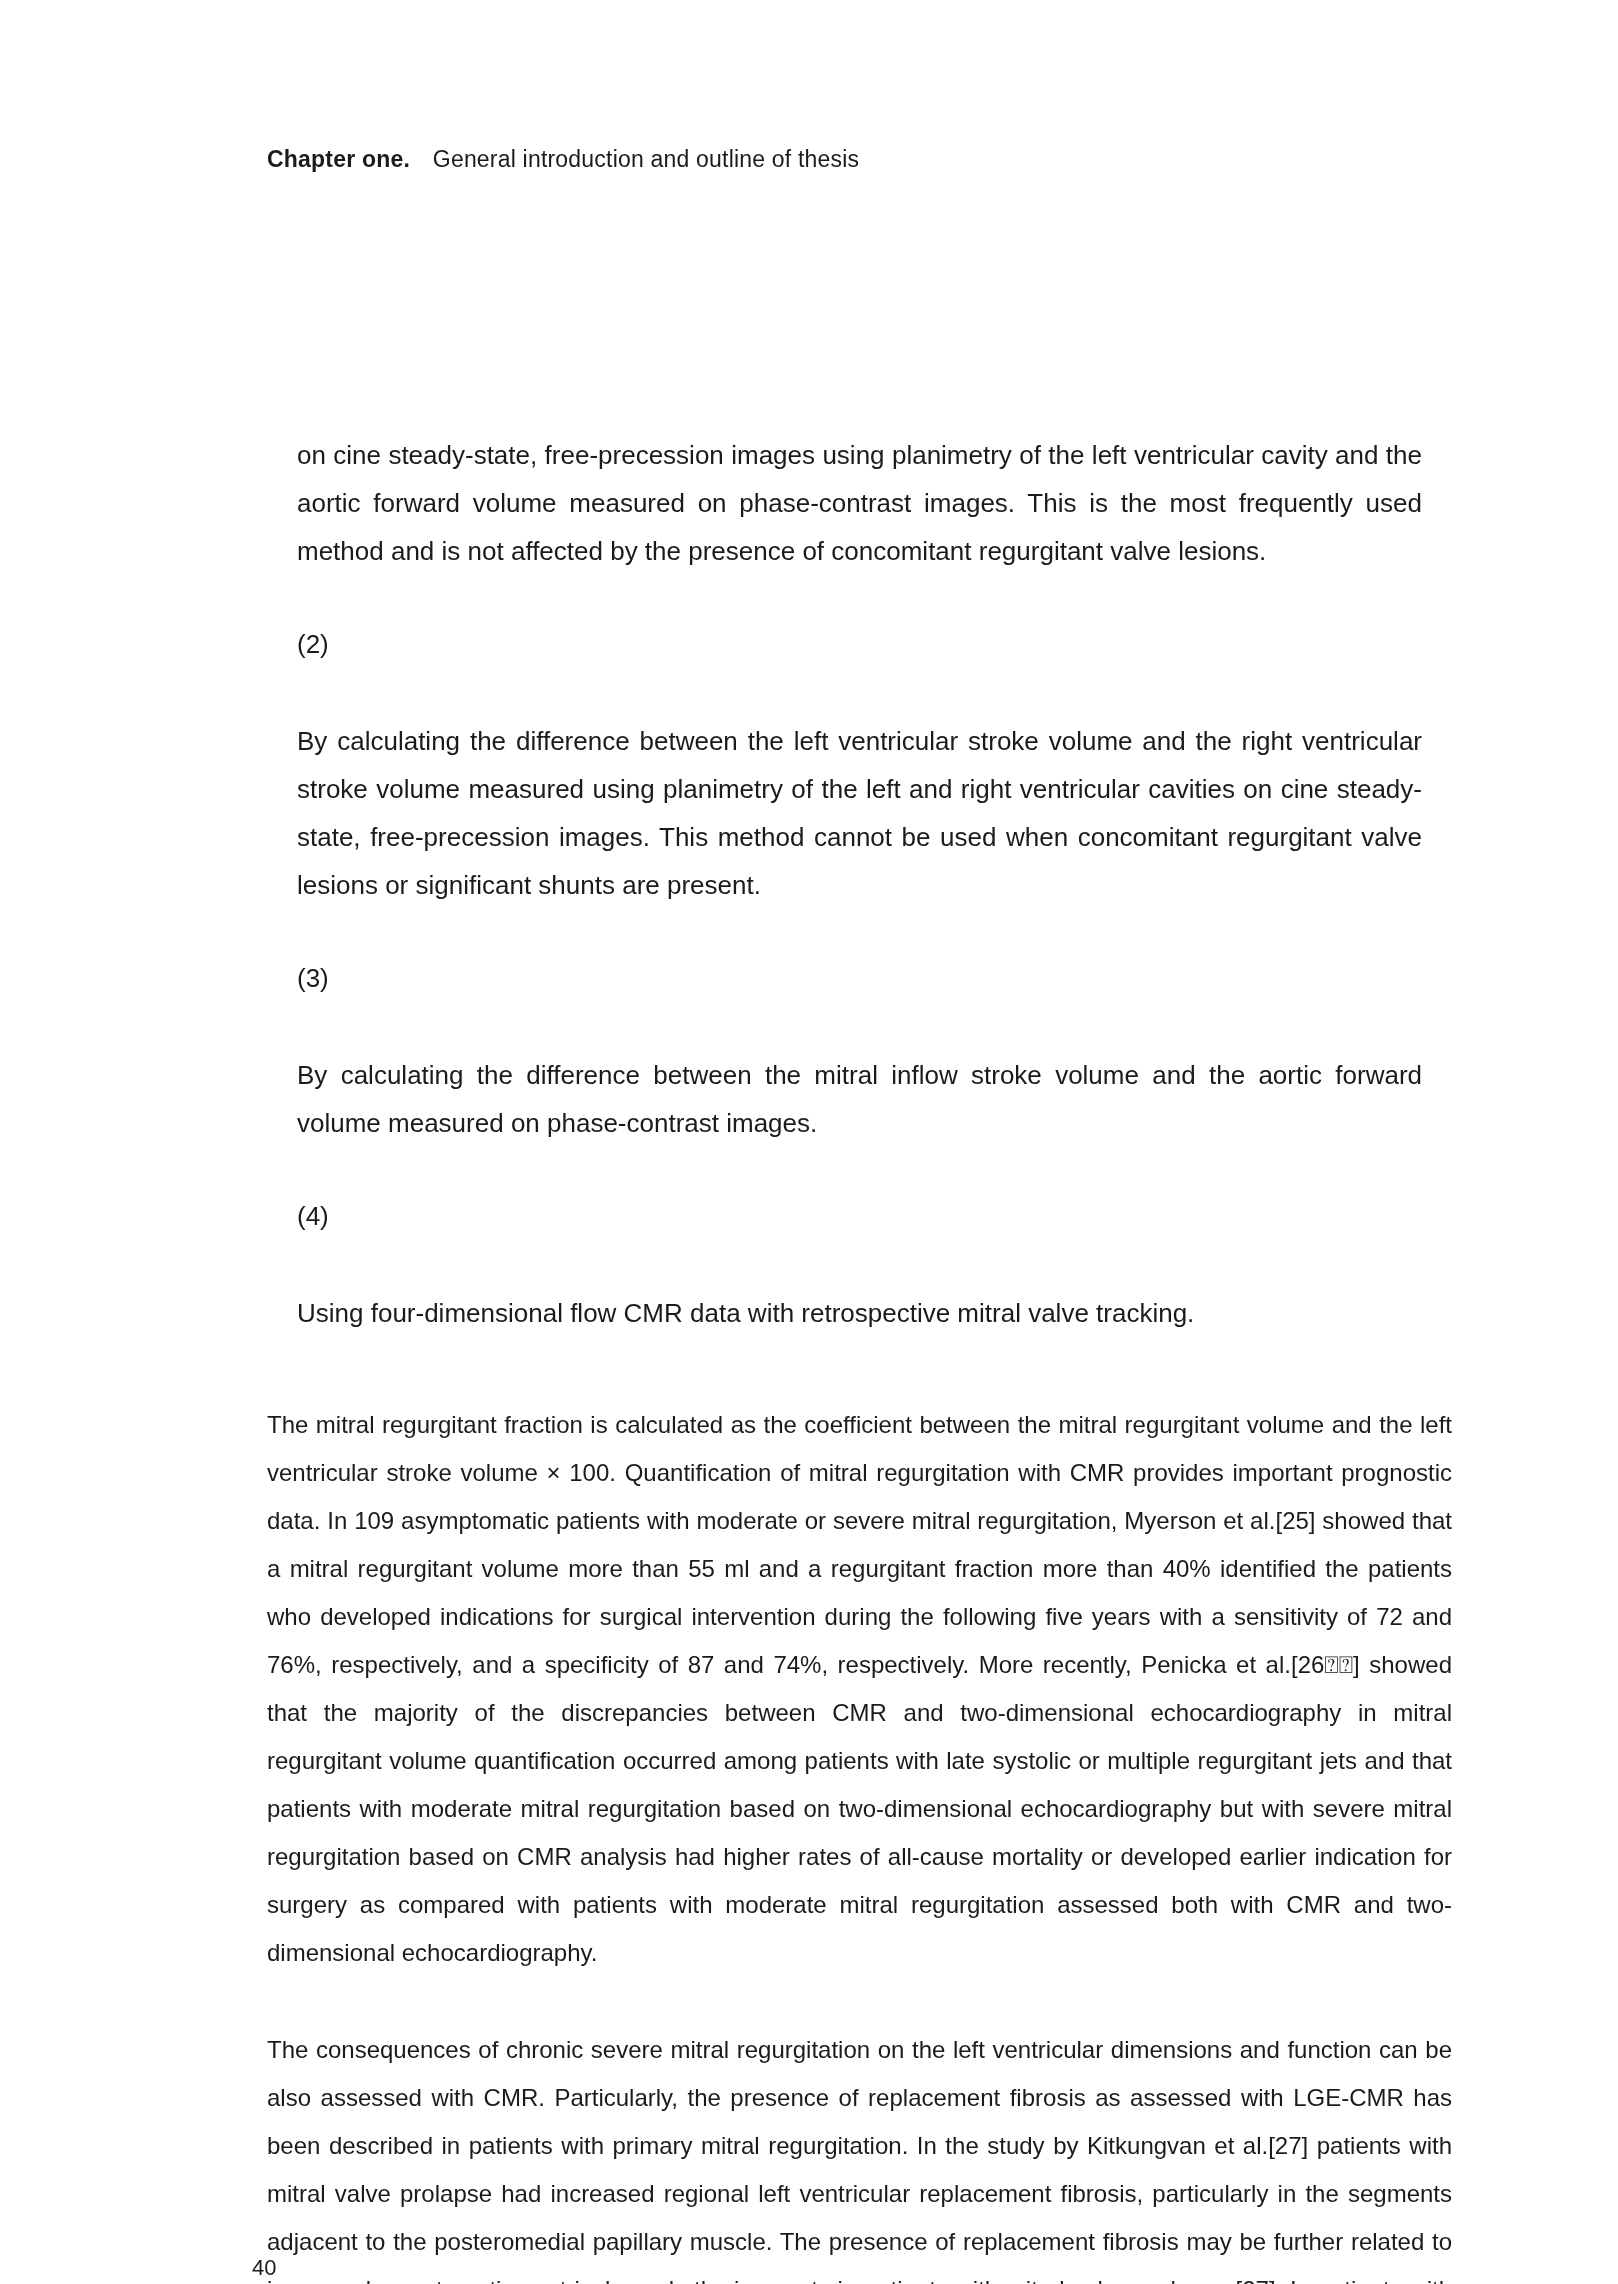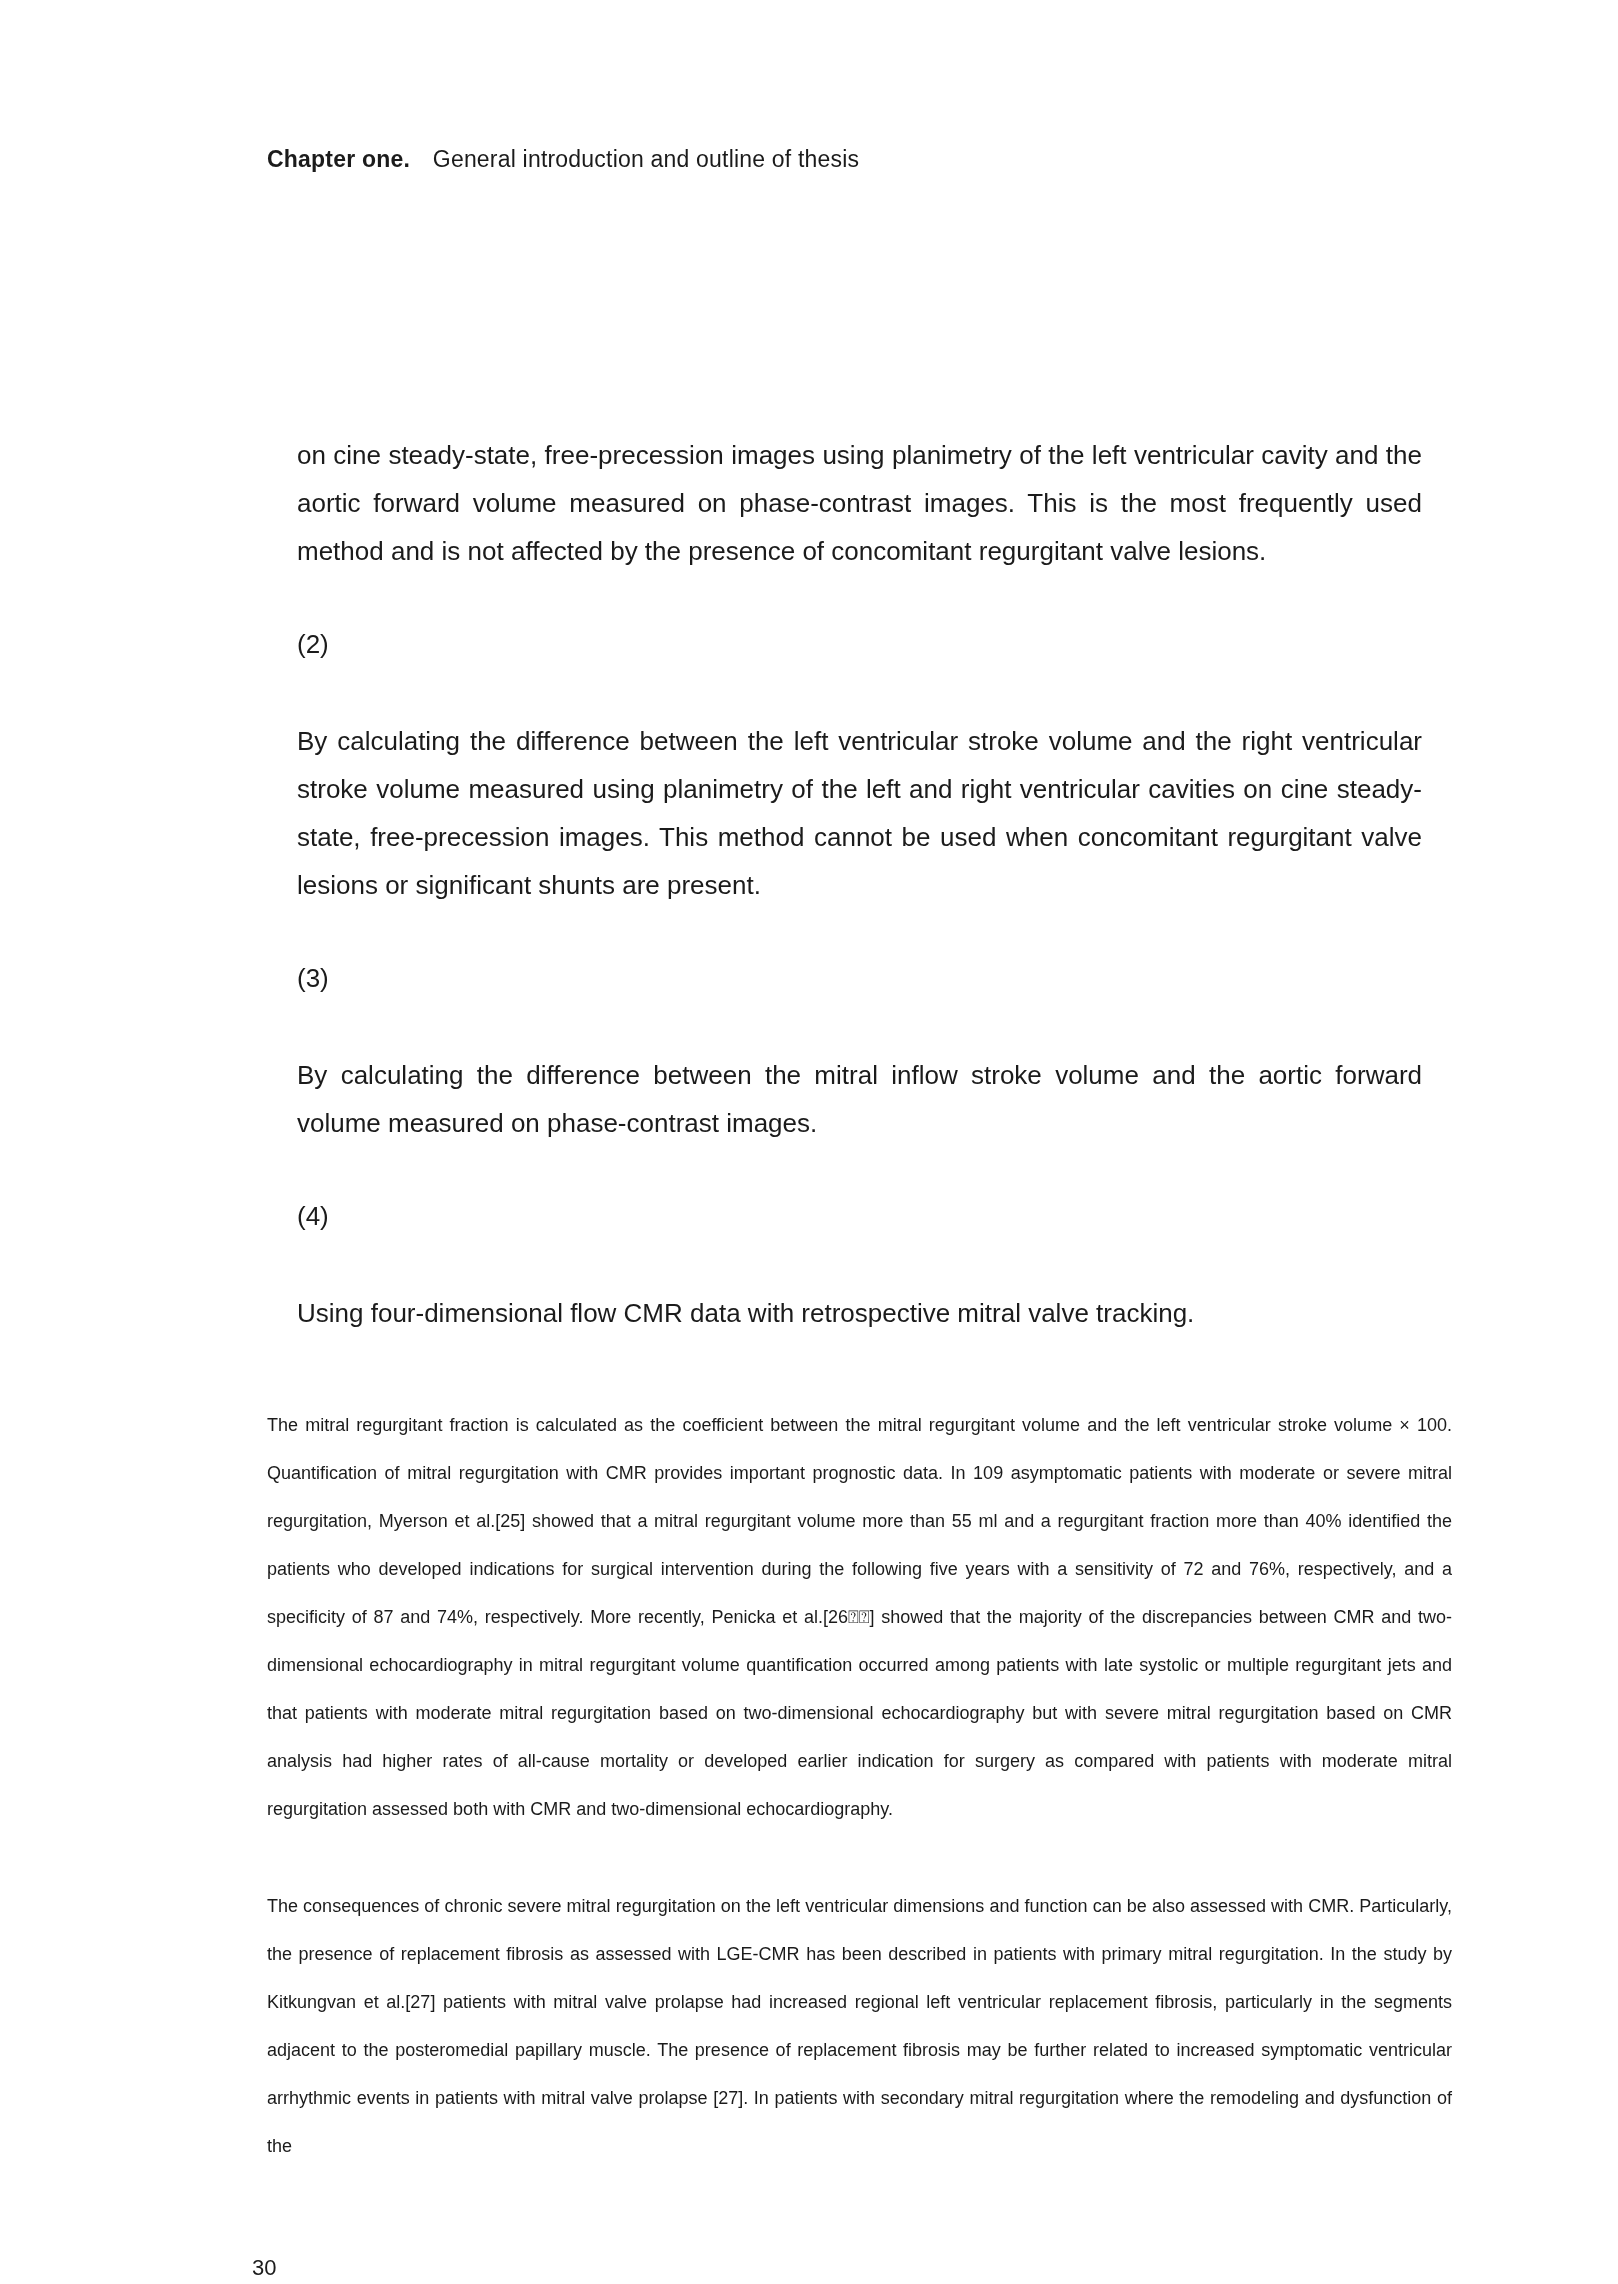"The mitral regurgitant fraction is" .para { font-size: 18px -> 24px }
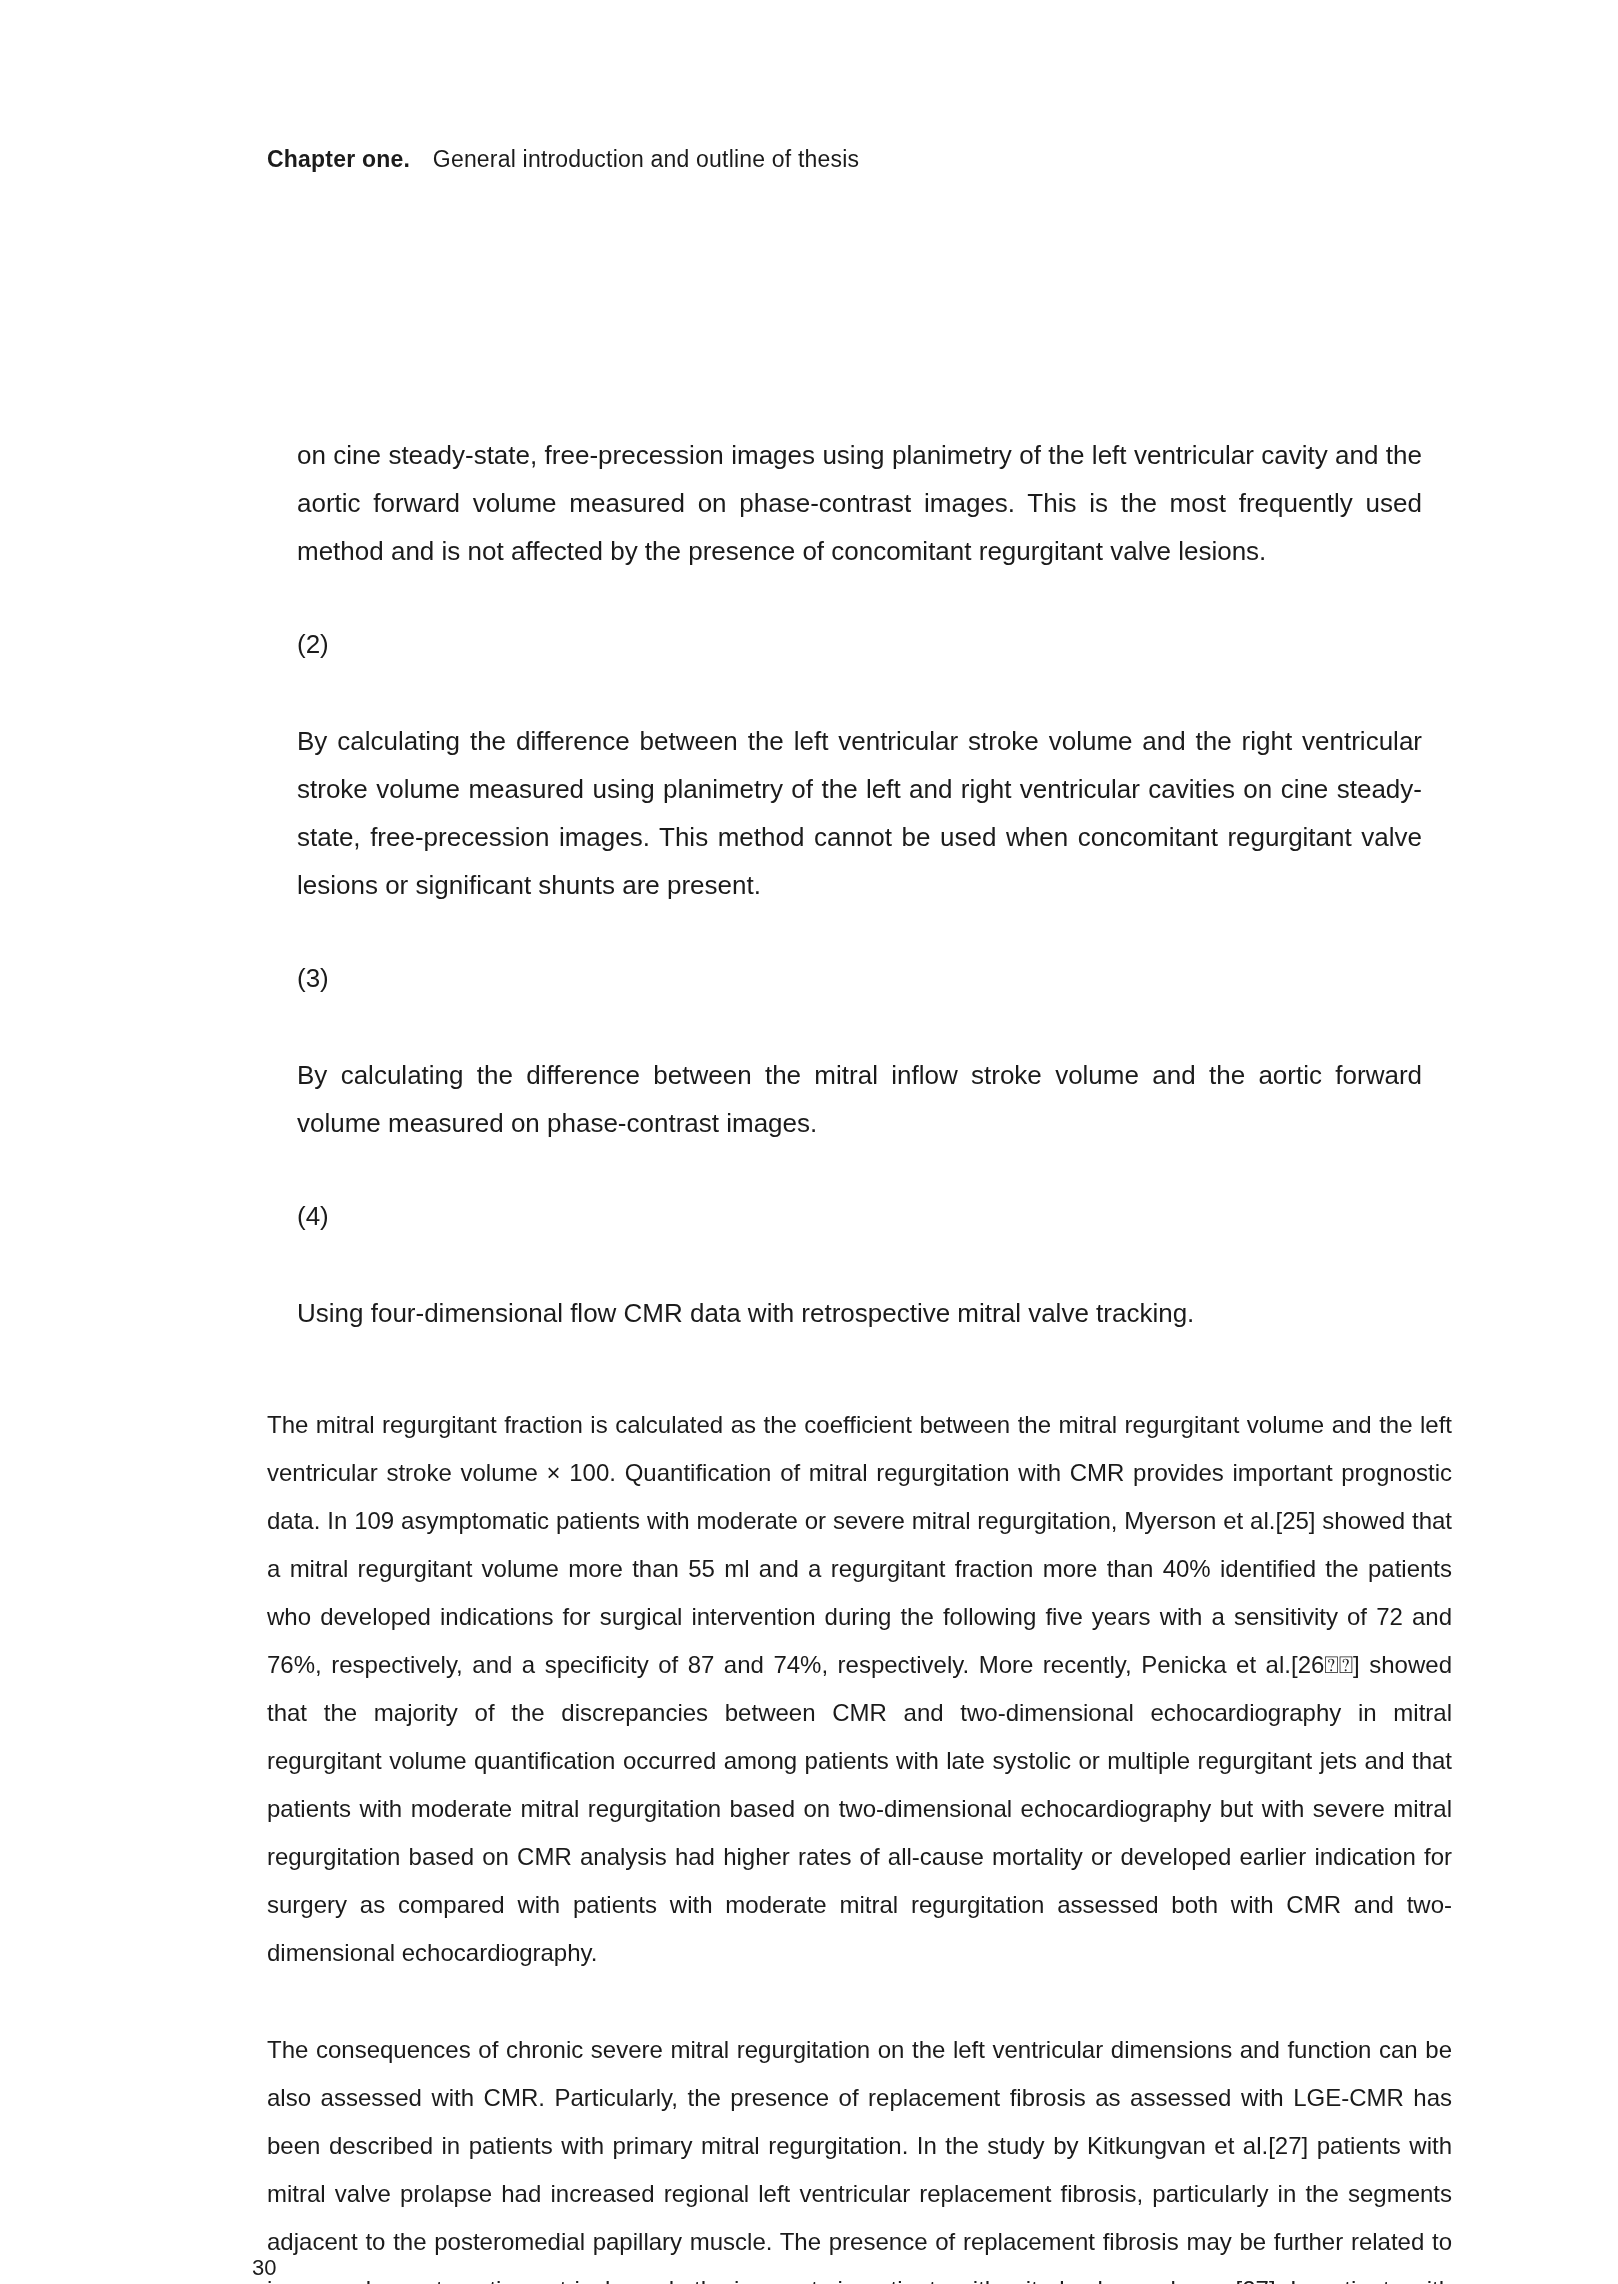"30" footer.page-number { text: 30 -> 40 }
